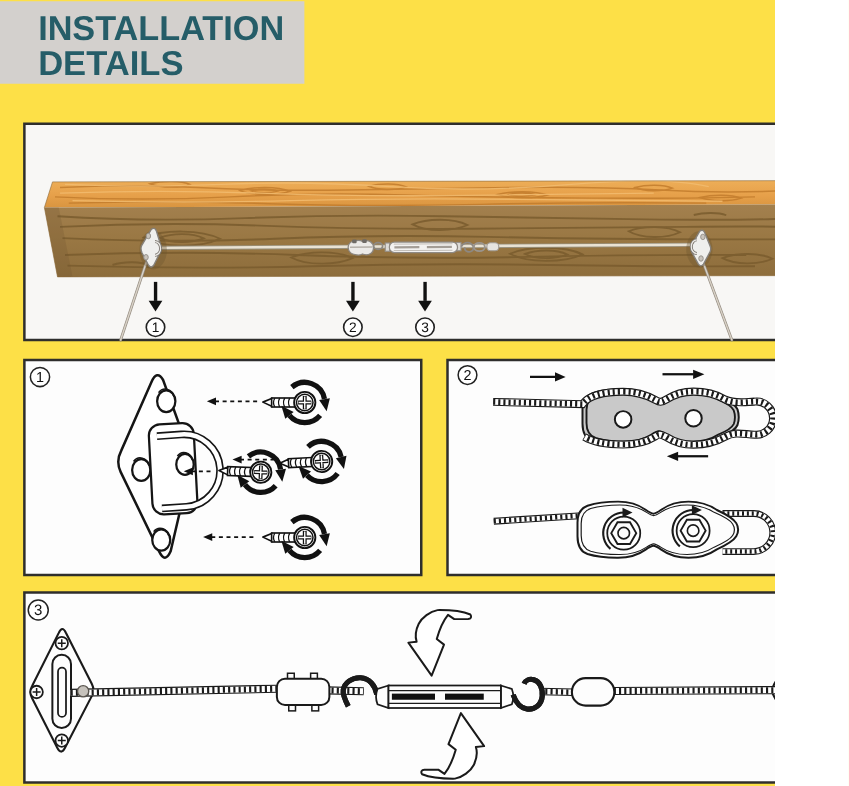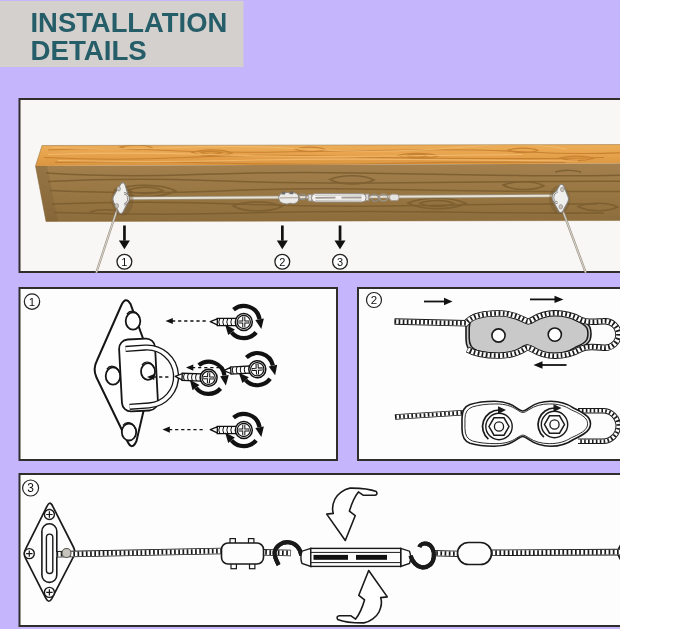"INSTALLATION" #page { background: #c4b5fd -> #fde047 }
